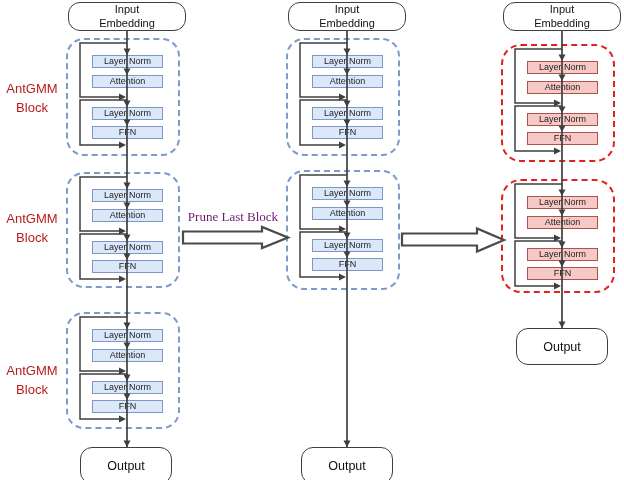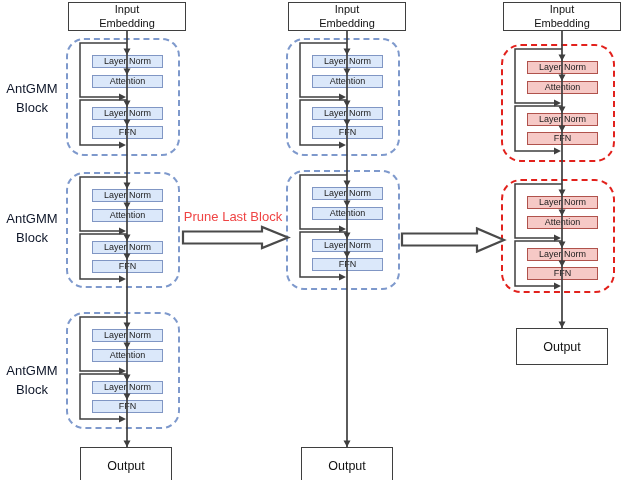"Input" .io { border-radius: 0 -> 12px }
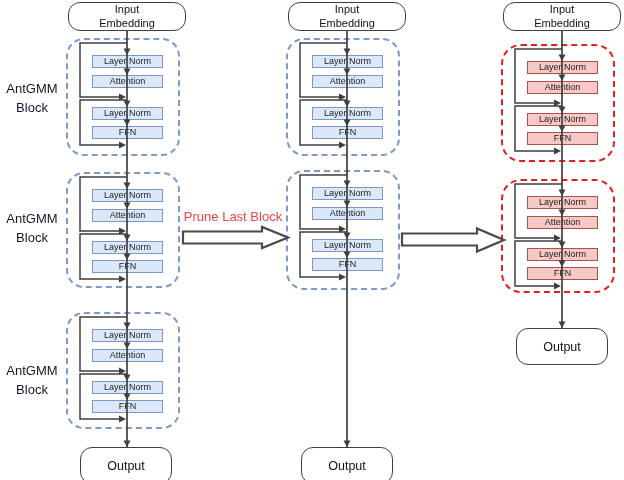"AntGMM" .side-label { color: #0f172a -> #b91c1c }
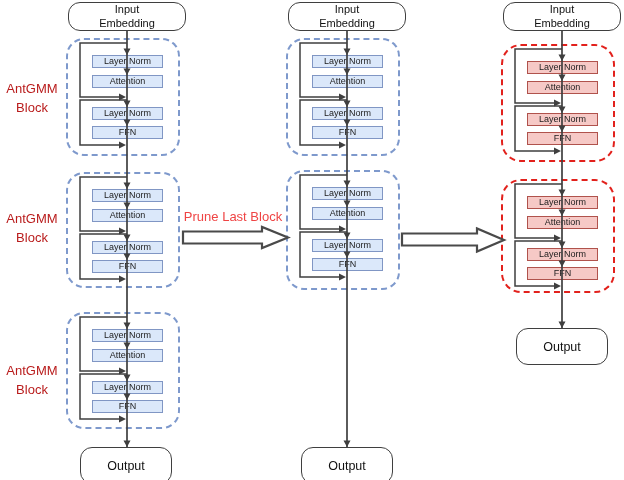"Prune Last Block" .trans-label { color: #ef4444 -> #701a75; font-family: none -> Liberation Serif, serif }
